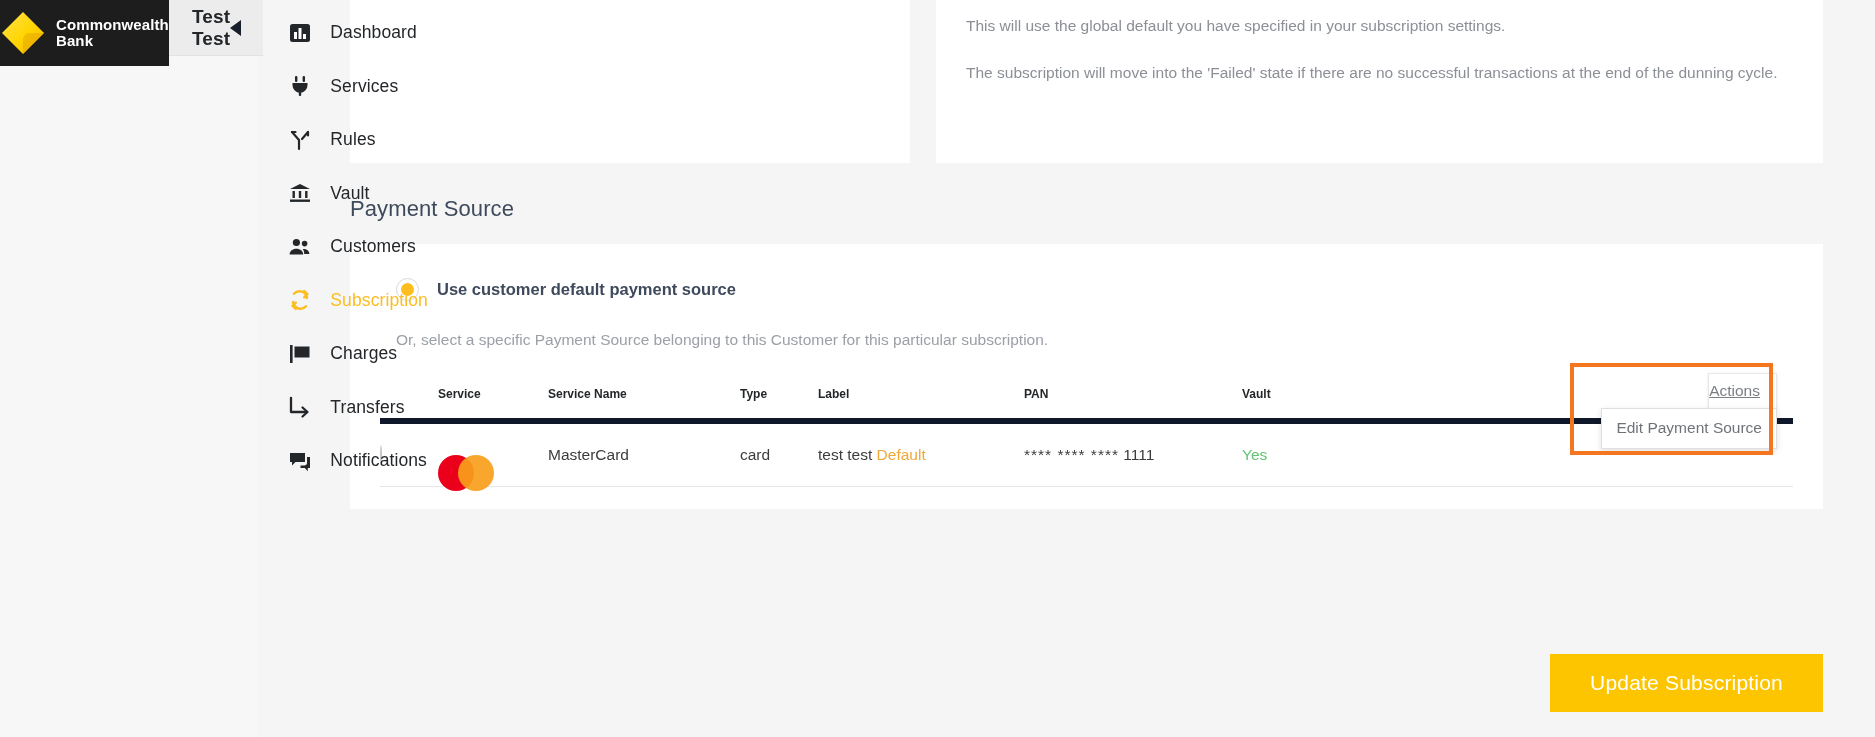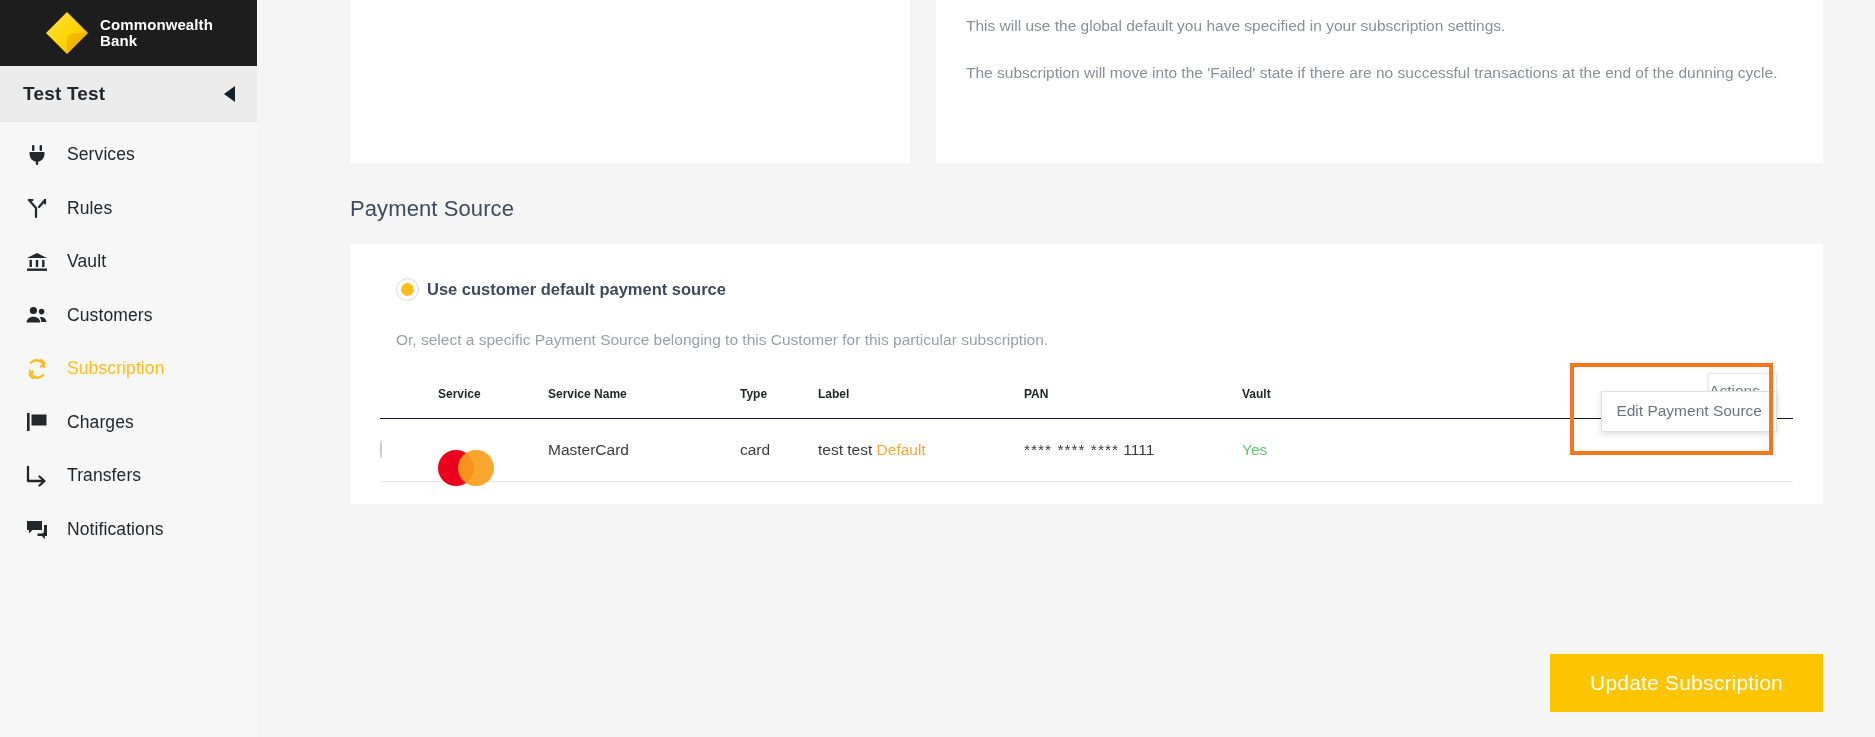"Commonwealth" .sidebar { flex-direction: column -> row }
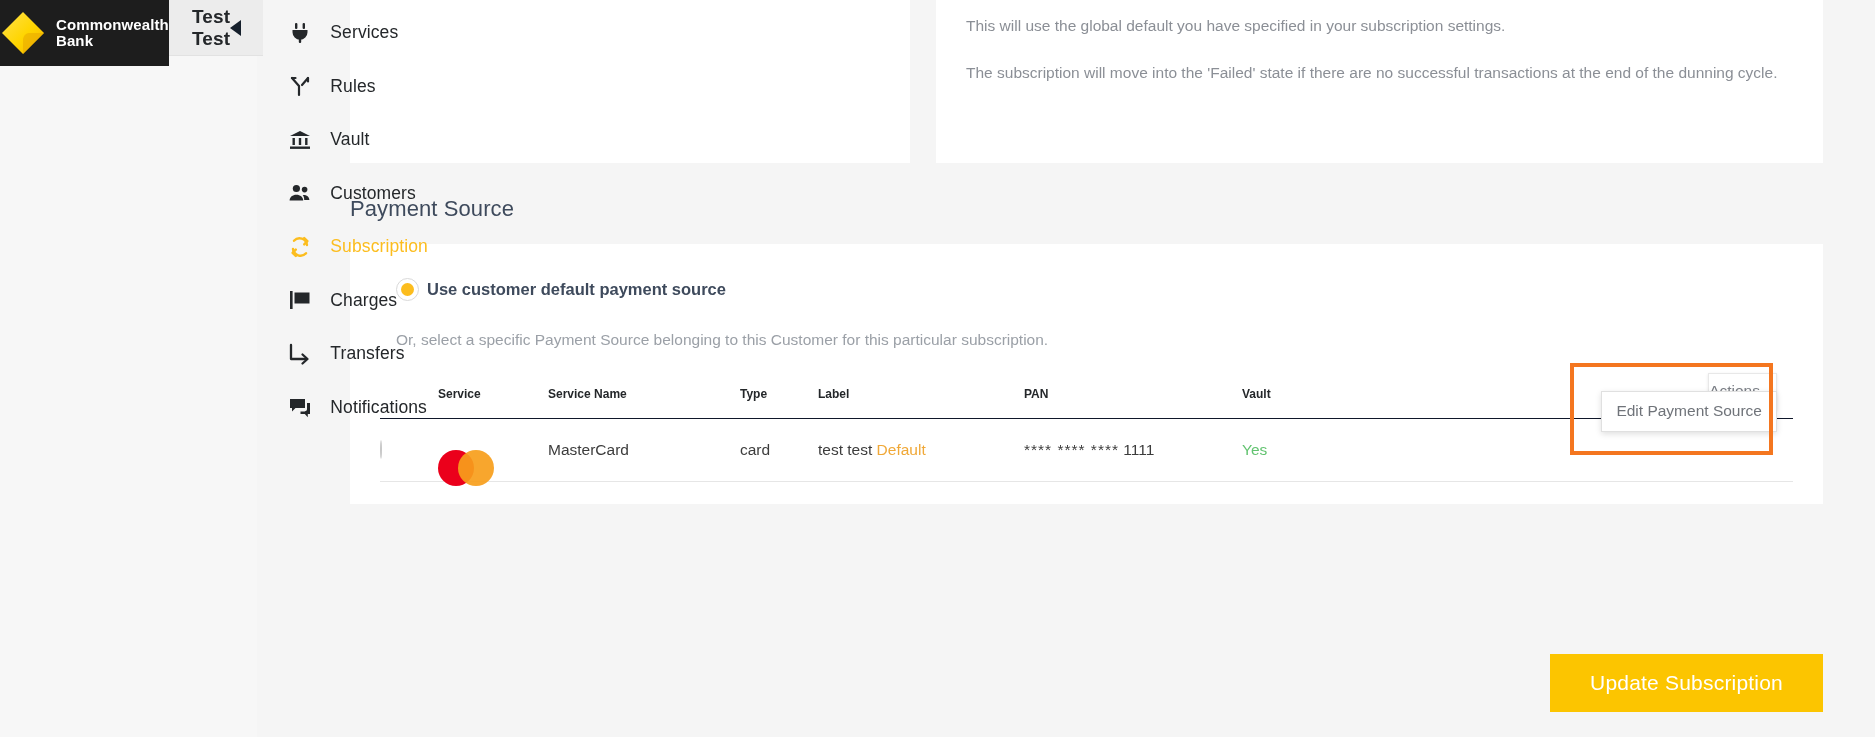"Dashboard" div.nav-item { html: none -> <div> <span> <svg> <rect></rect> <rect></rect> <rect></rect> <rect></rect> </svg> </span> <span>Dashboard</span> </div> }
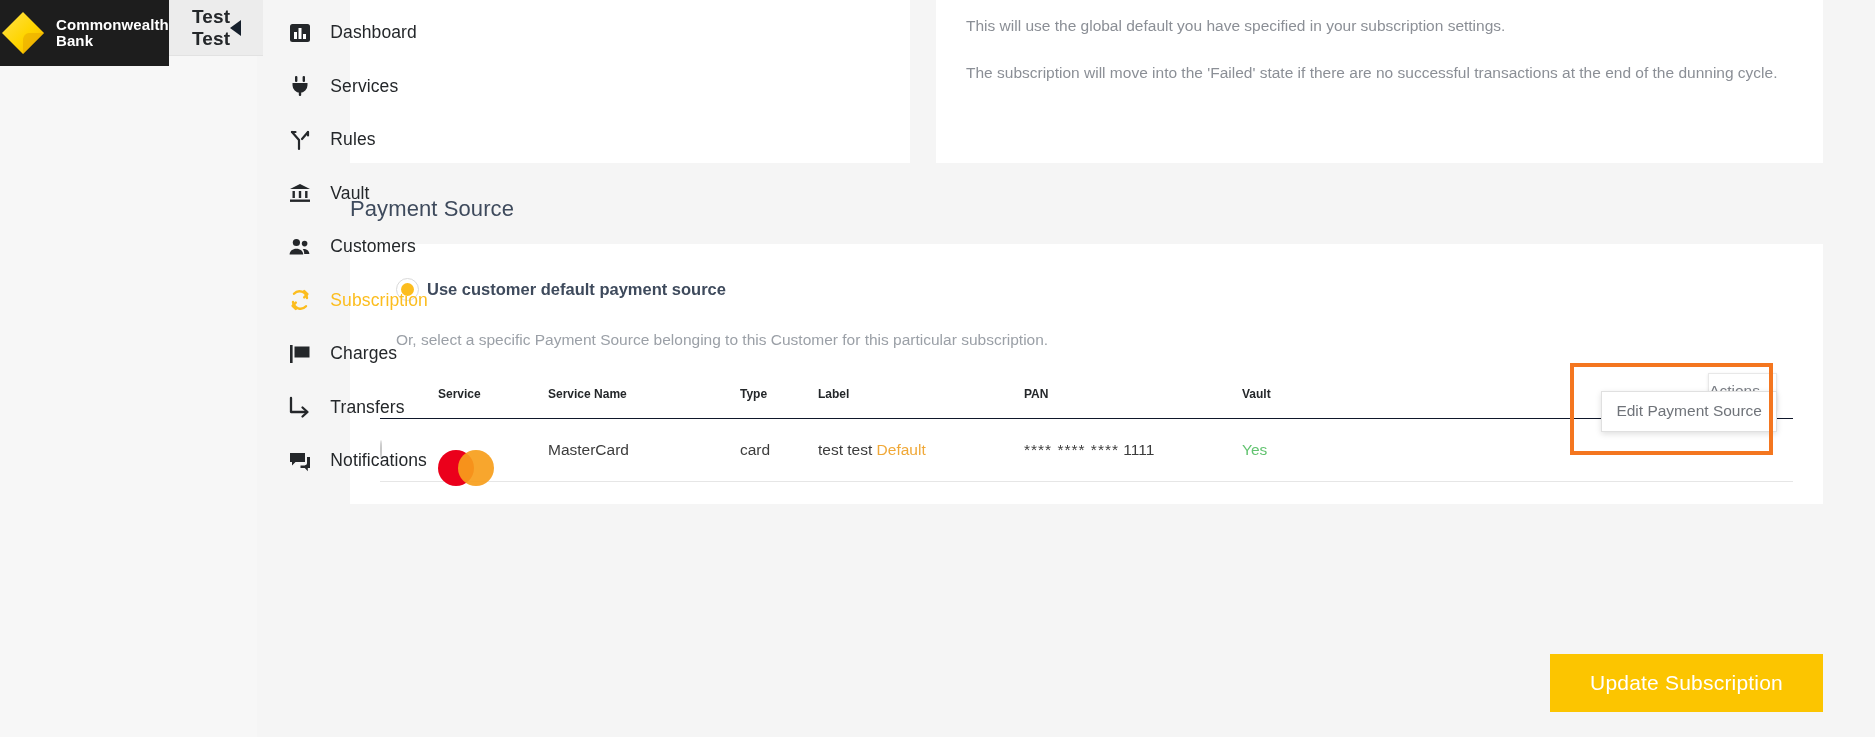"Use customer default payment source" .radio-row { gap: 8px -> 18px }
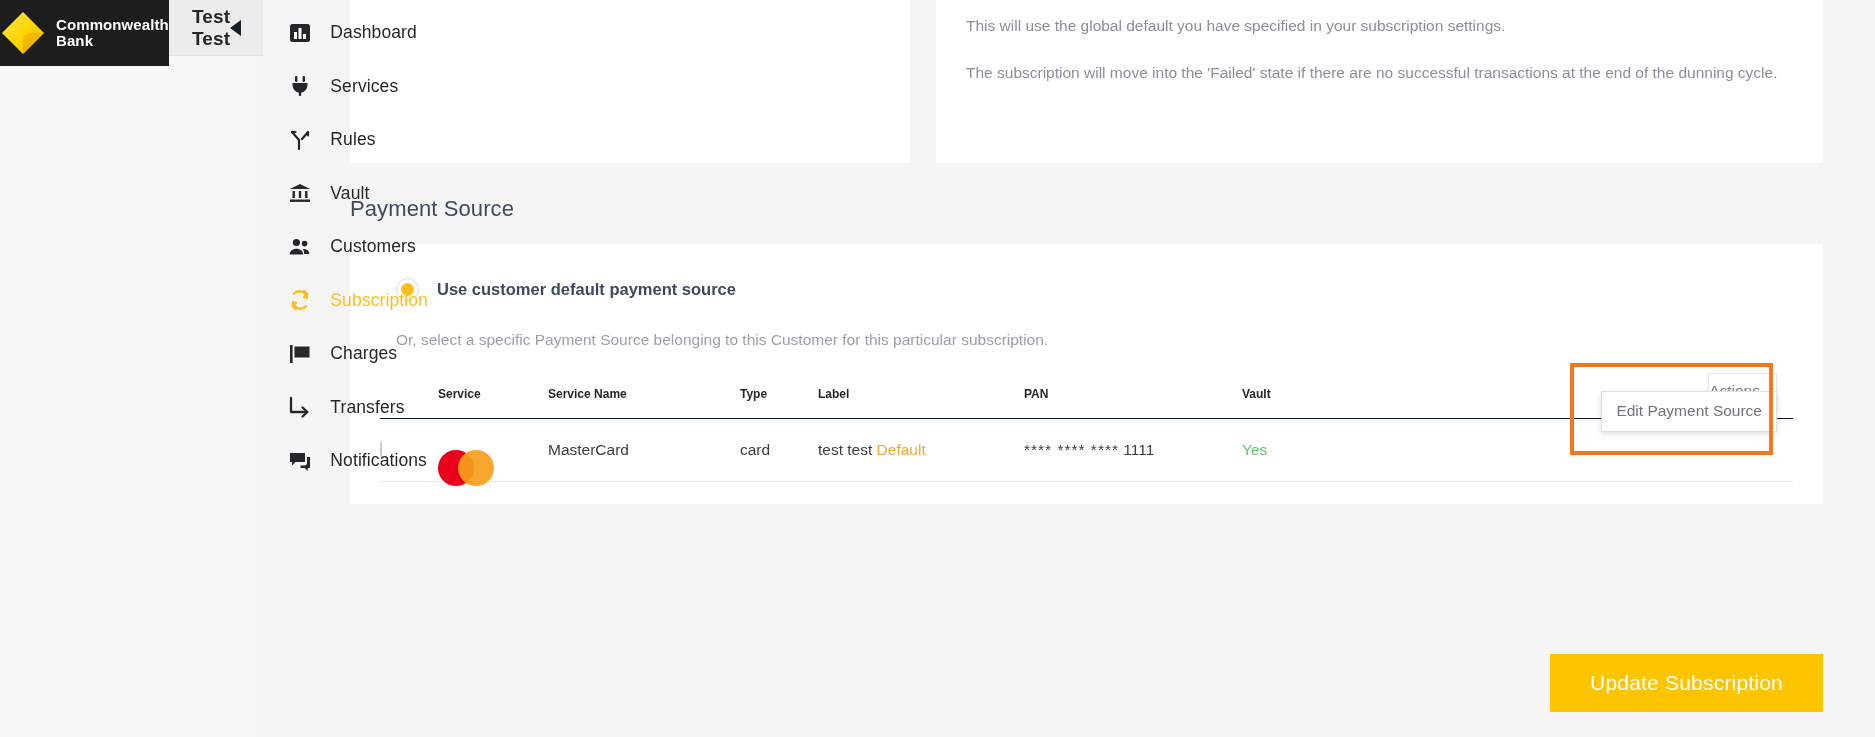"Edit Payment Source" .actions-menu { top: 4px -> 21px }
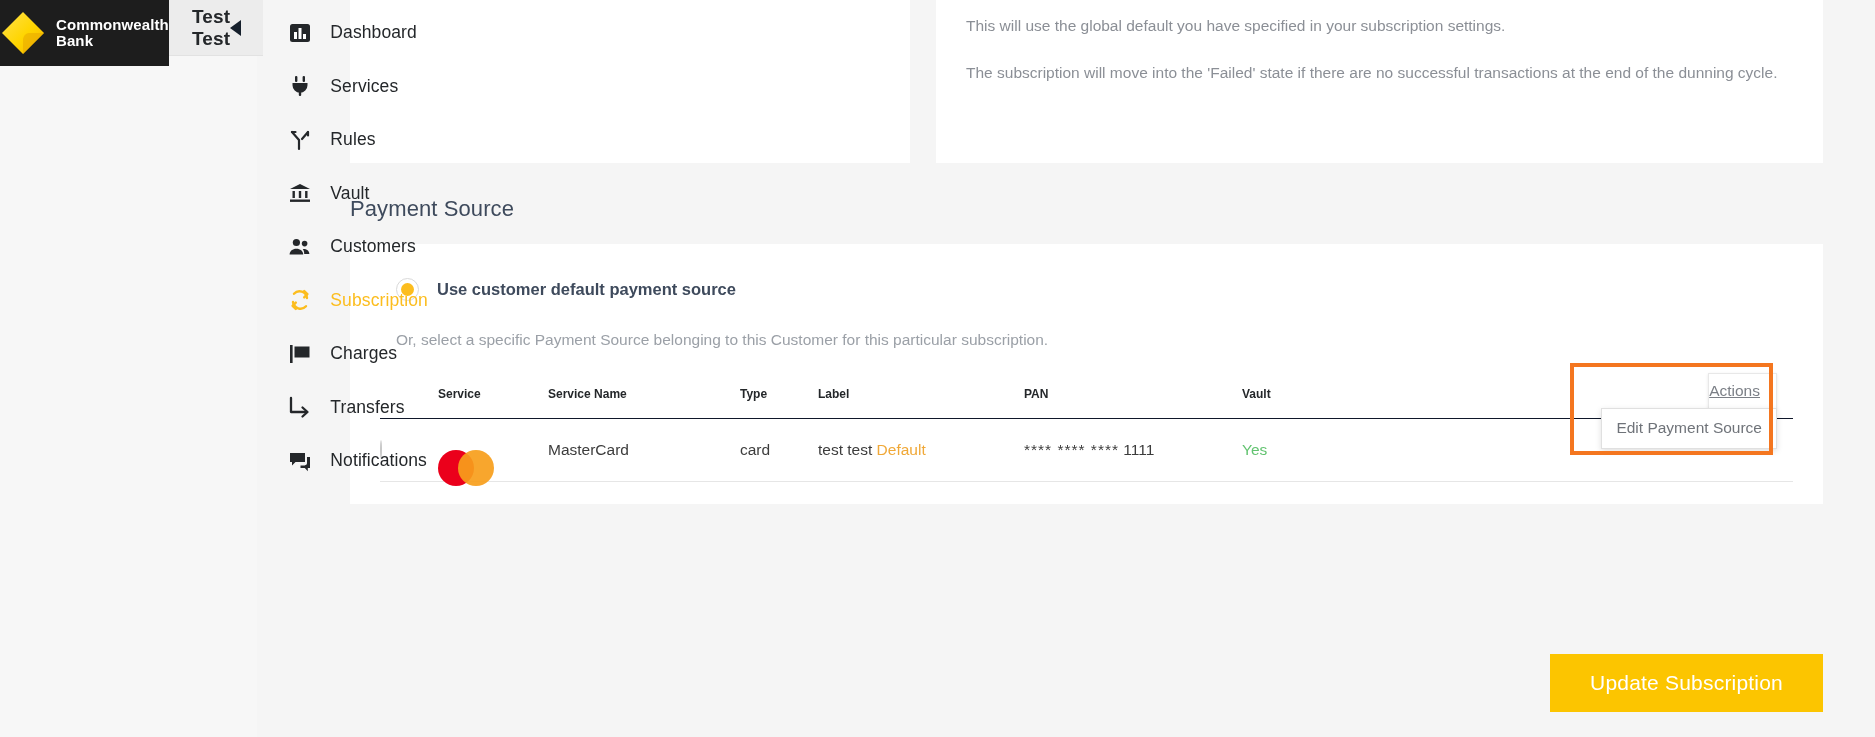"MasterCard" table.ps tbody tr { border-top: 1px solid #0f172a -> 6px solid #0f172a }
